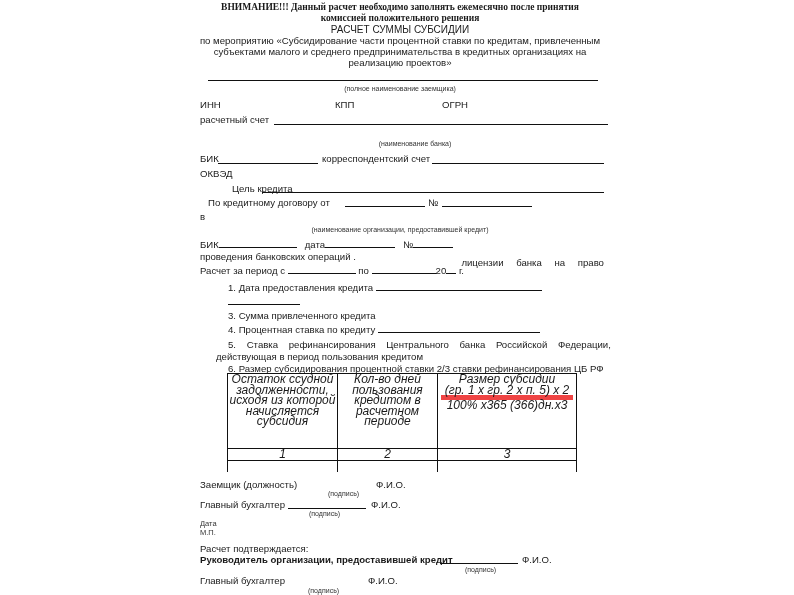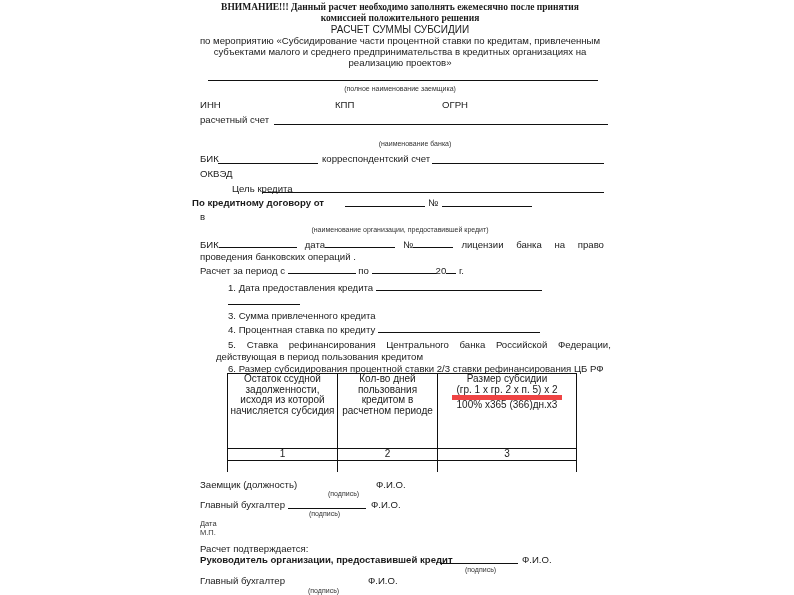"По кредитному договору от" div.abs { font-weight: bold -> none; left: 192px -> 208px }
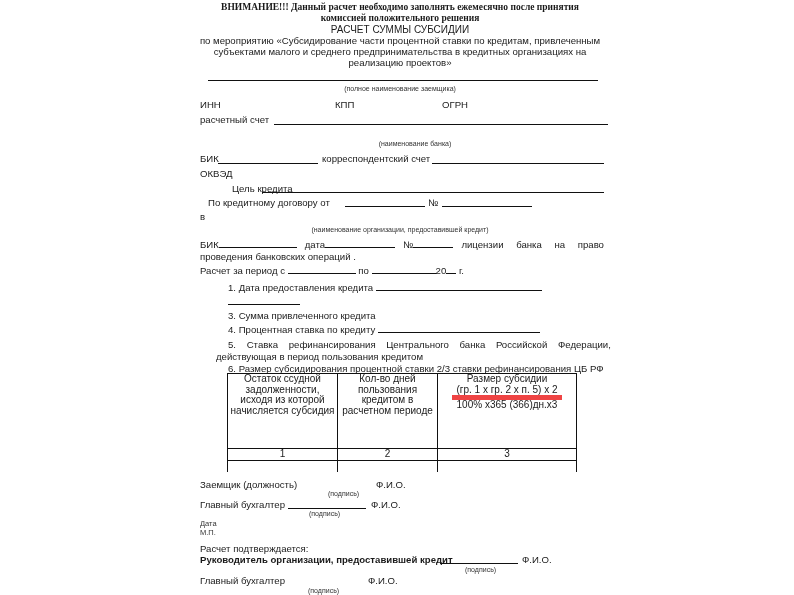"лицензии банка на право" span { margin-top: none -> 18px }
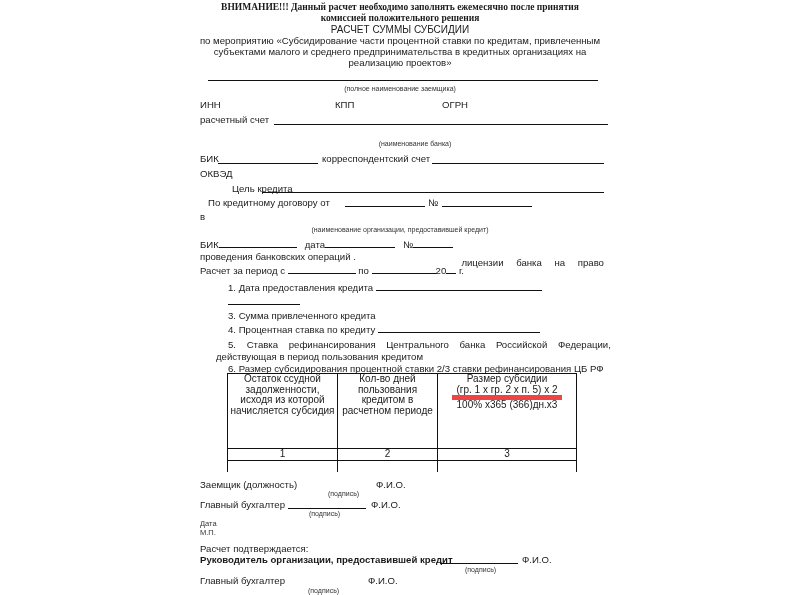"Остаток ссудной" table.subs td { font-size: 10px -> 12px; font-style: none -> italic }
